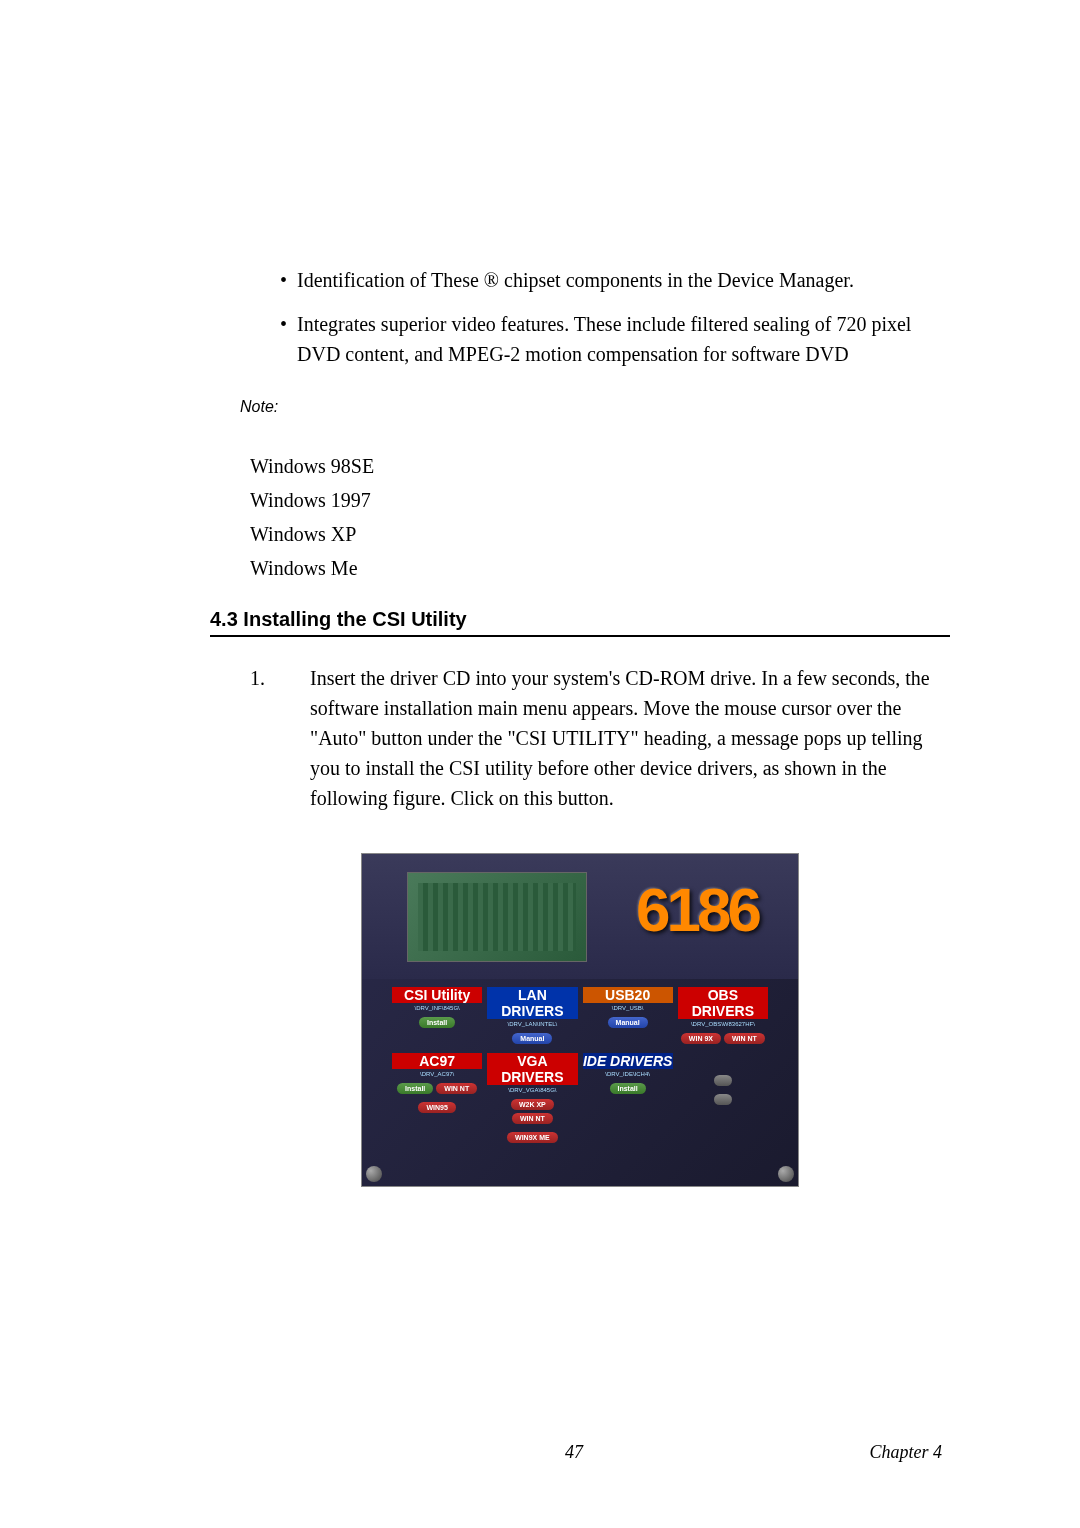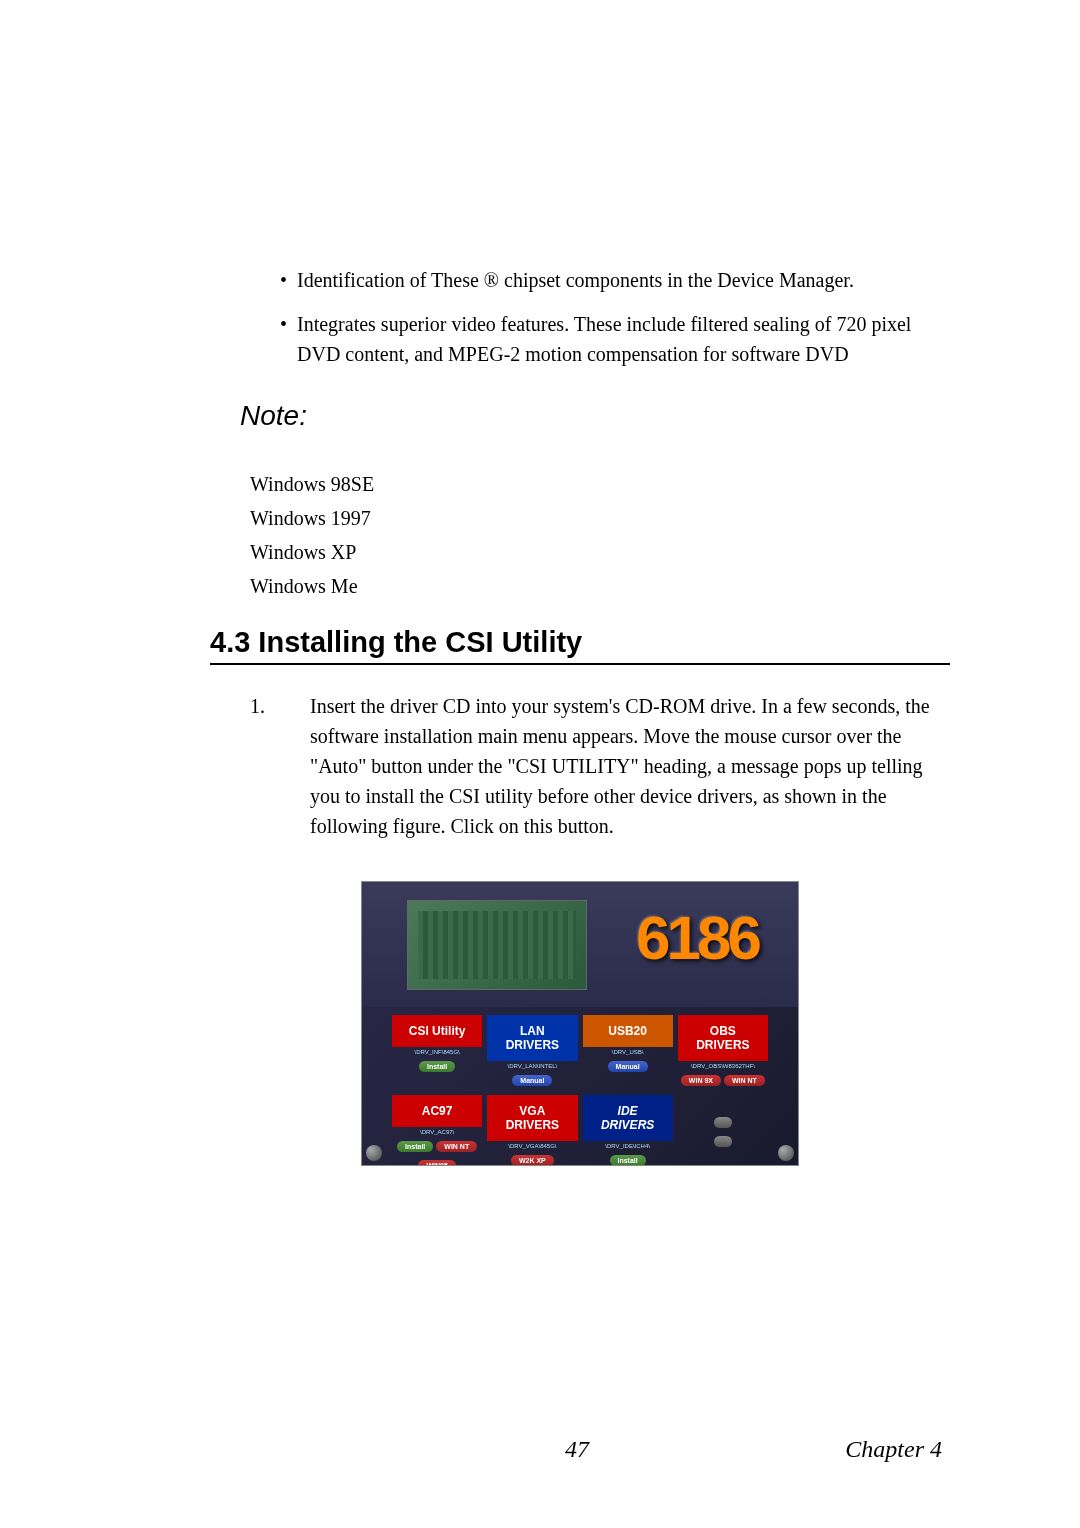"Note:" .note-row { font-size: 28px -> 16px }
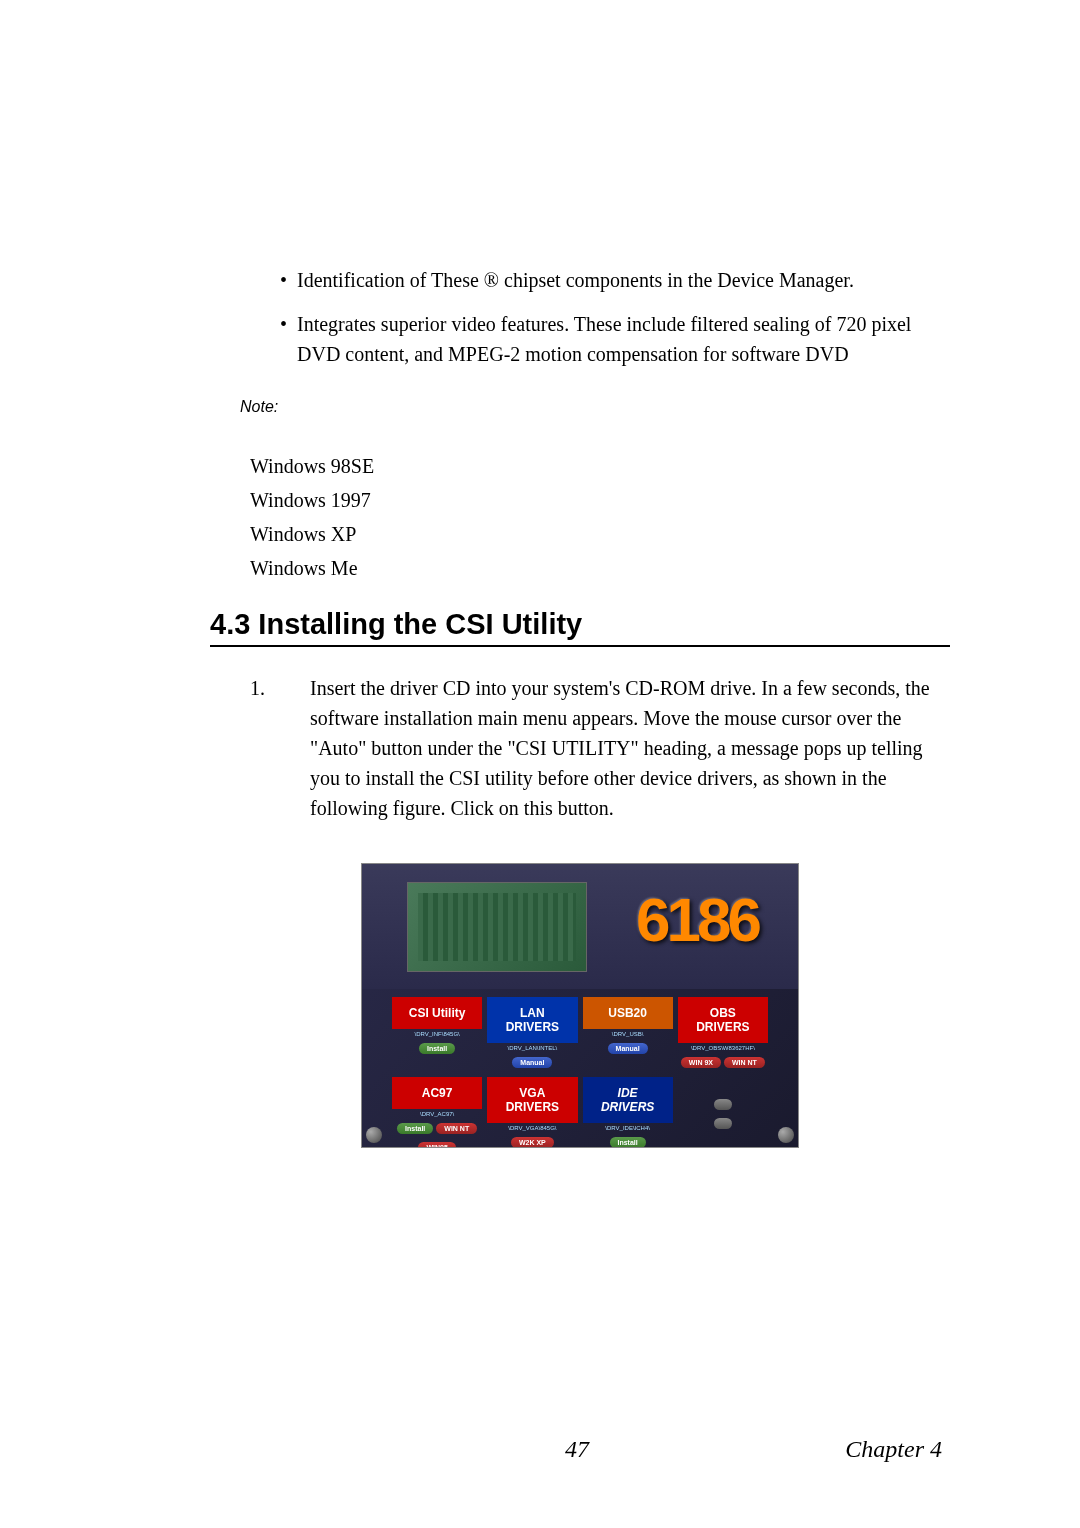"4.3 Installing the CSI Utility" .section-heading { font-size: 29px -> 20px }
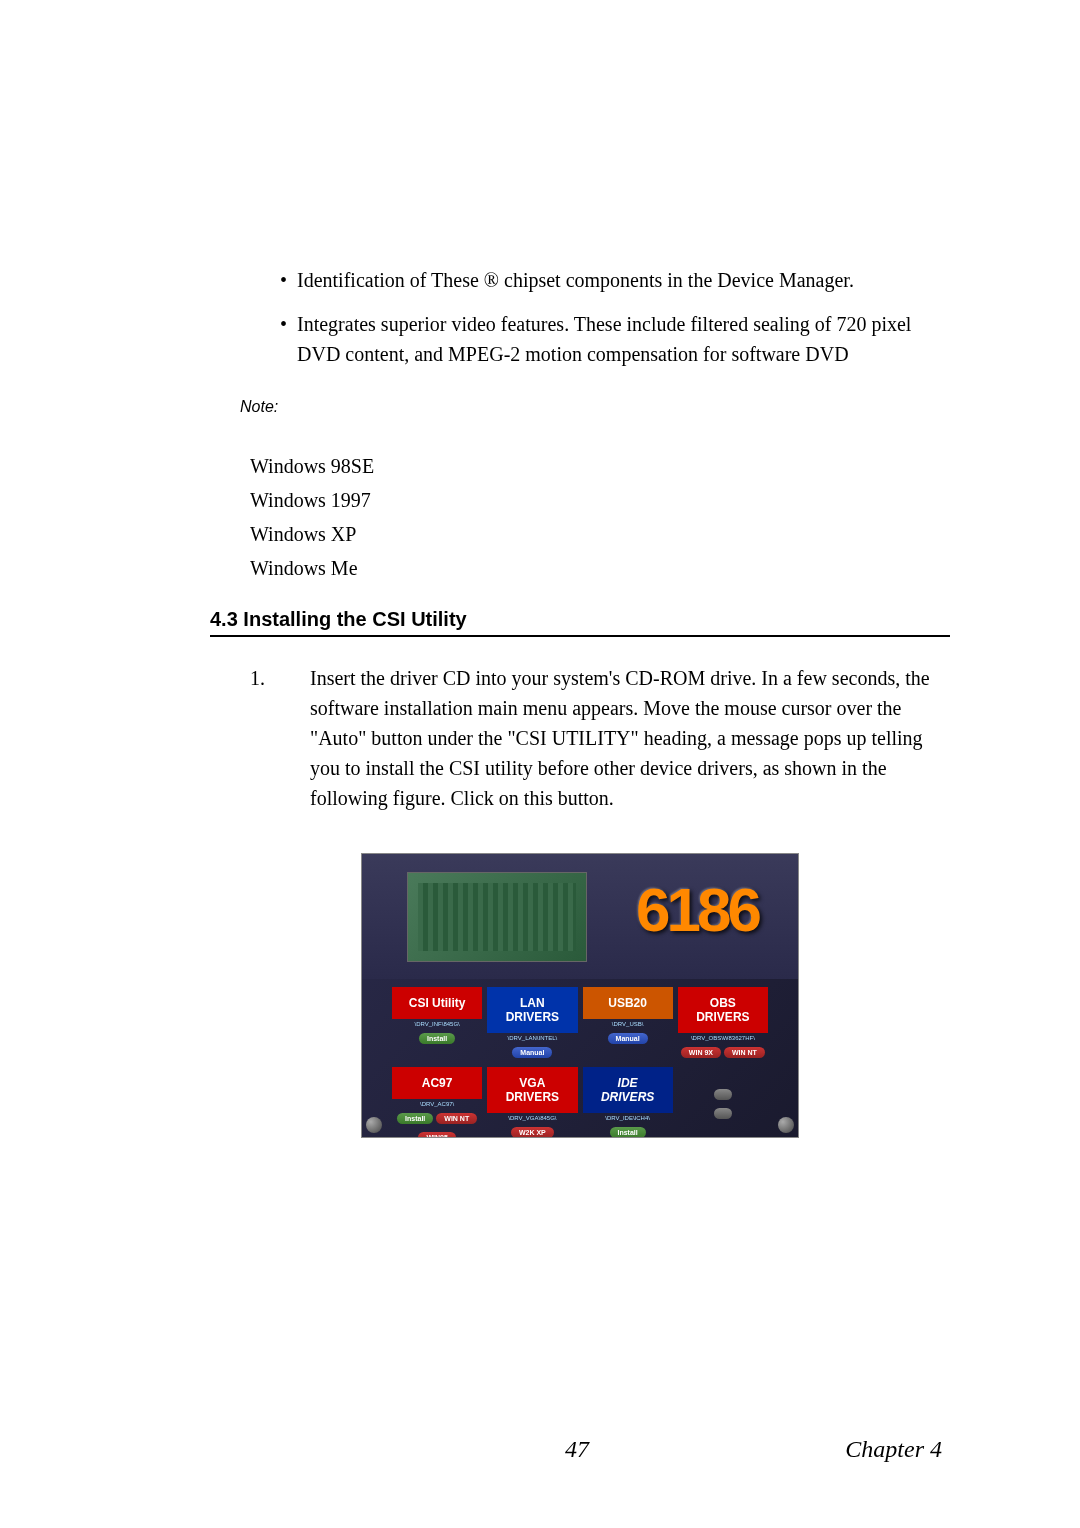"6186" .installer-image { height: 285px -> 334px }
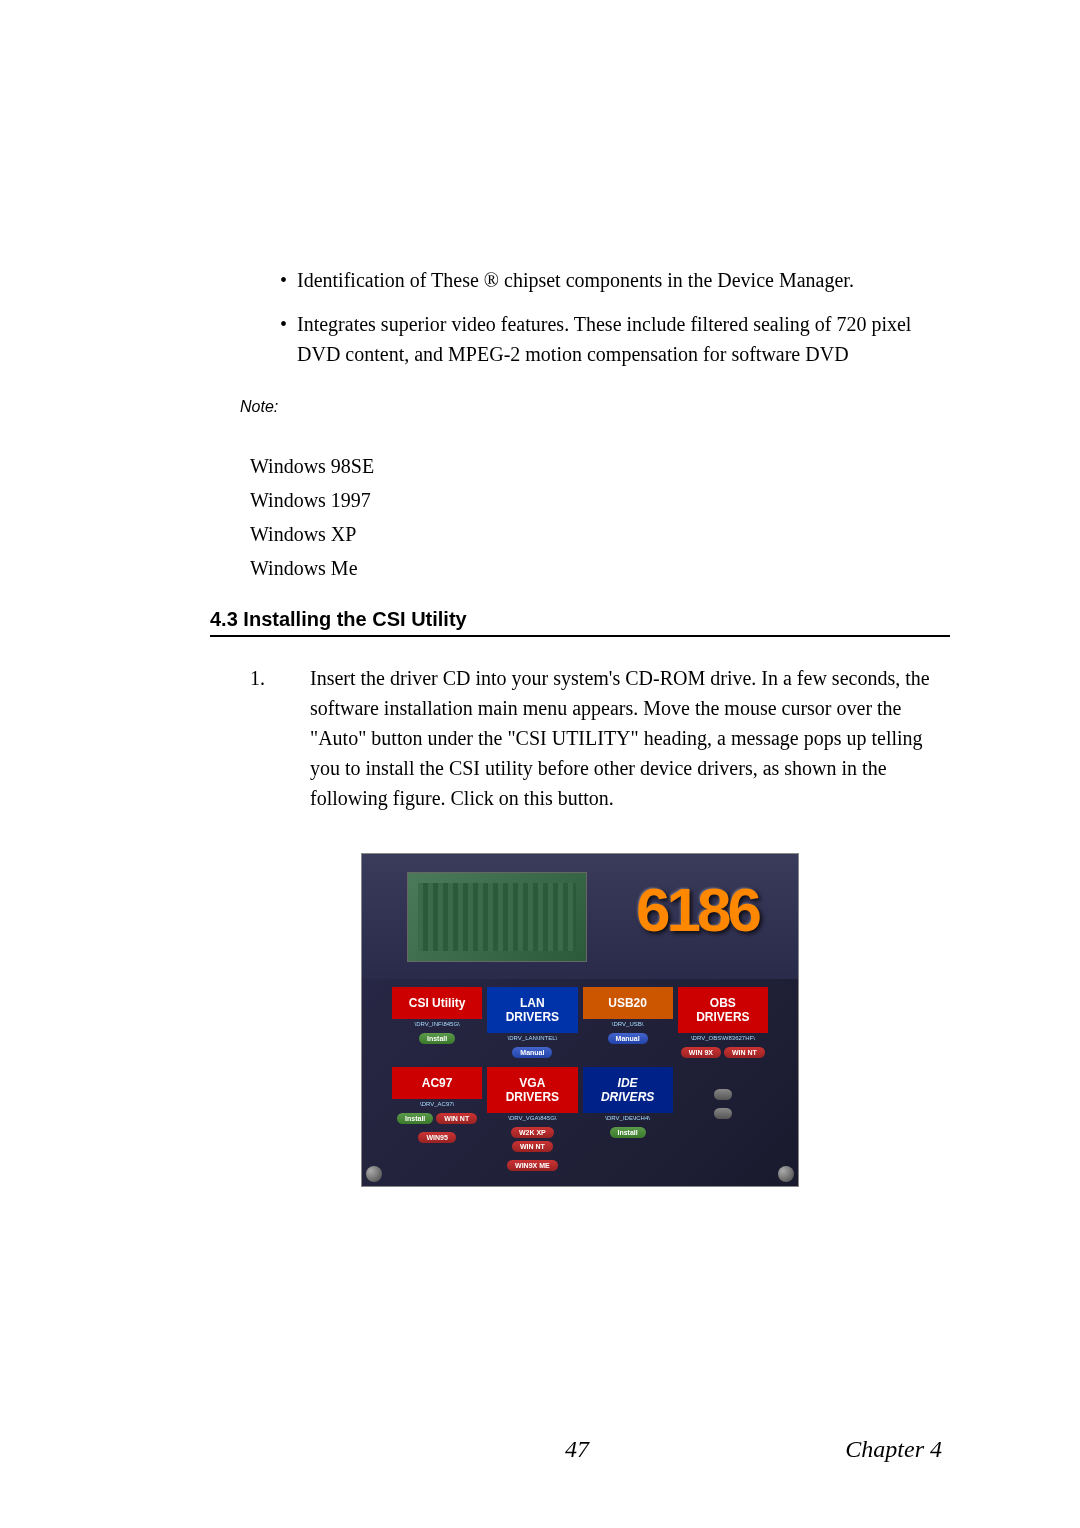"CSI Utility" .panel-header { font-size: 12px -> 14px; padding: 9px -> 0 }
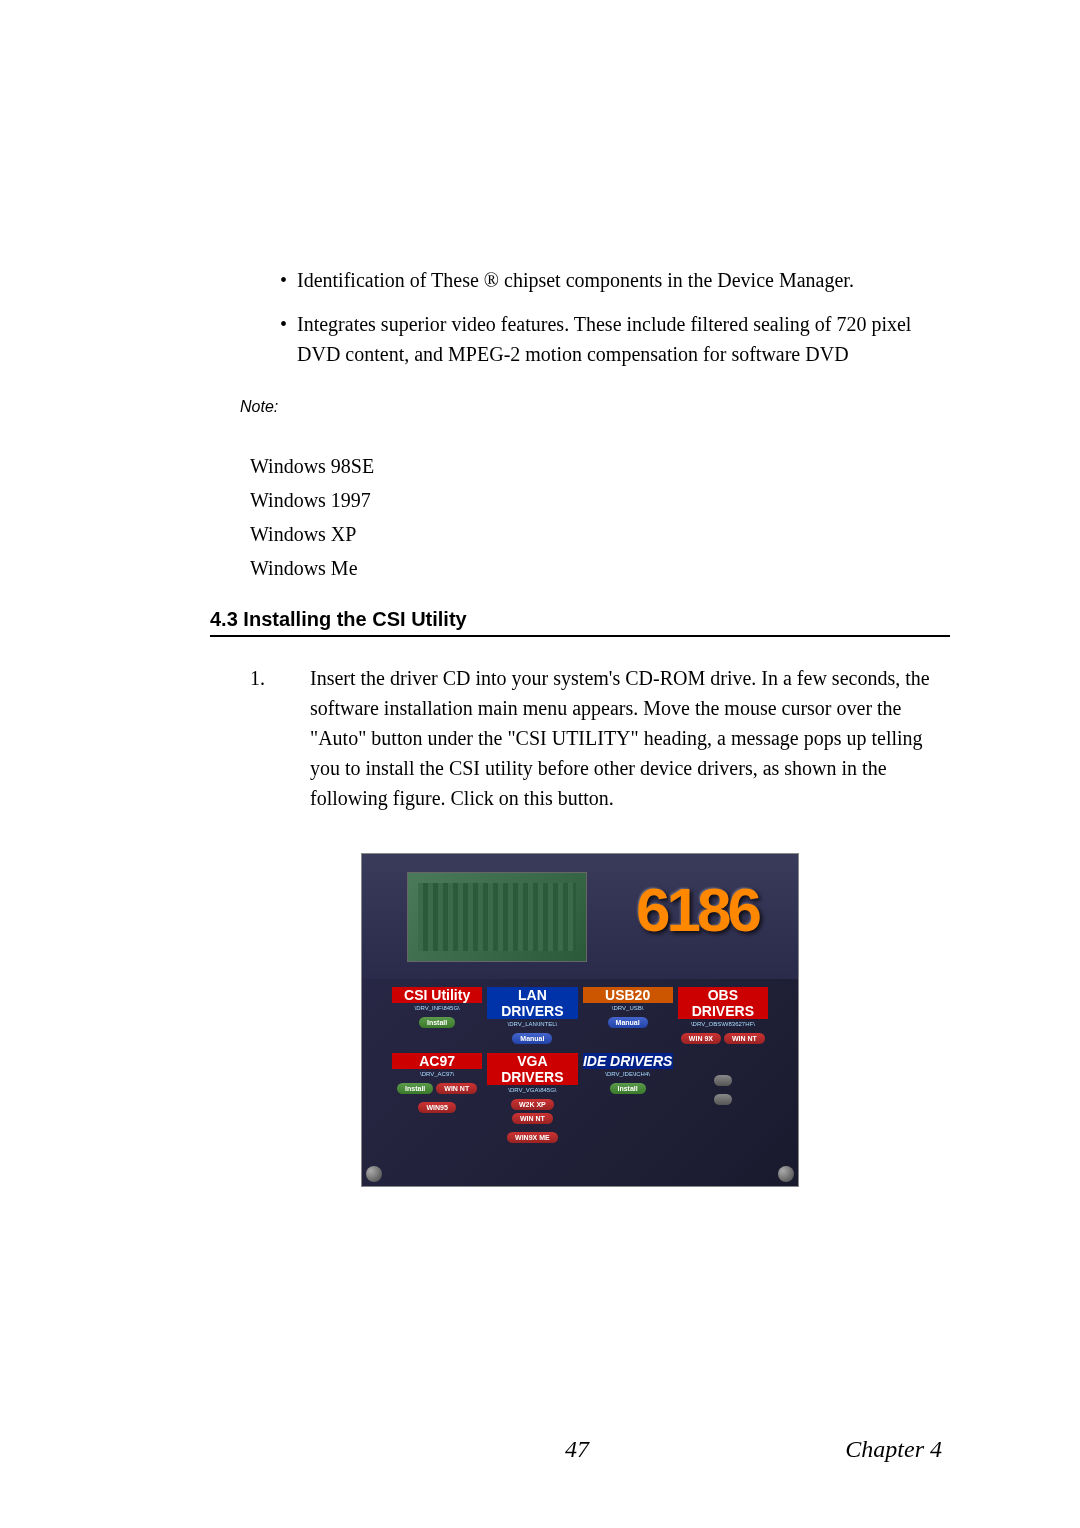"47" .footer { font-size: 24px -> 18px }
